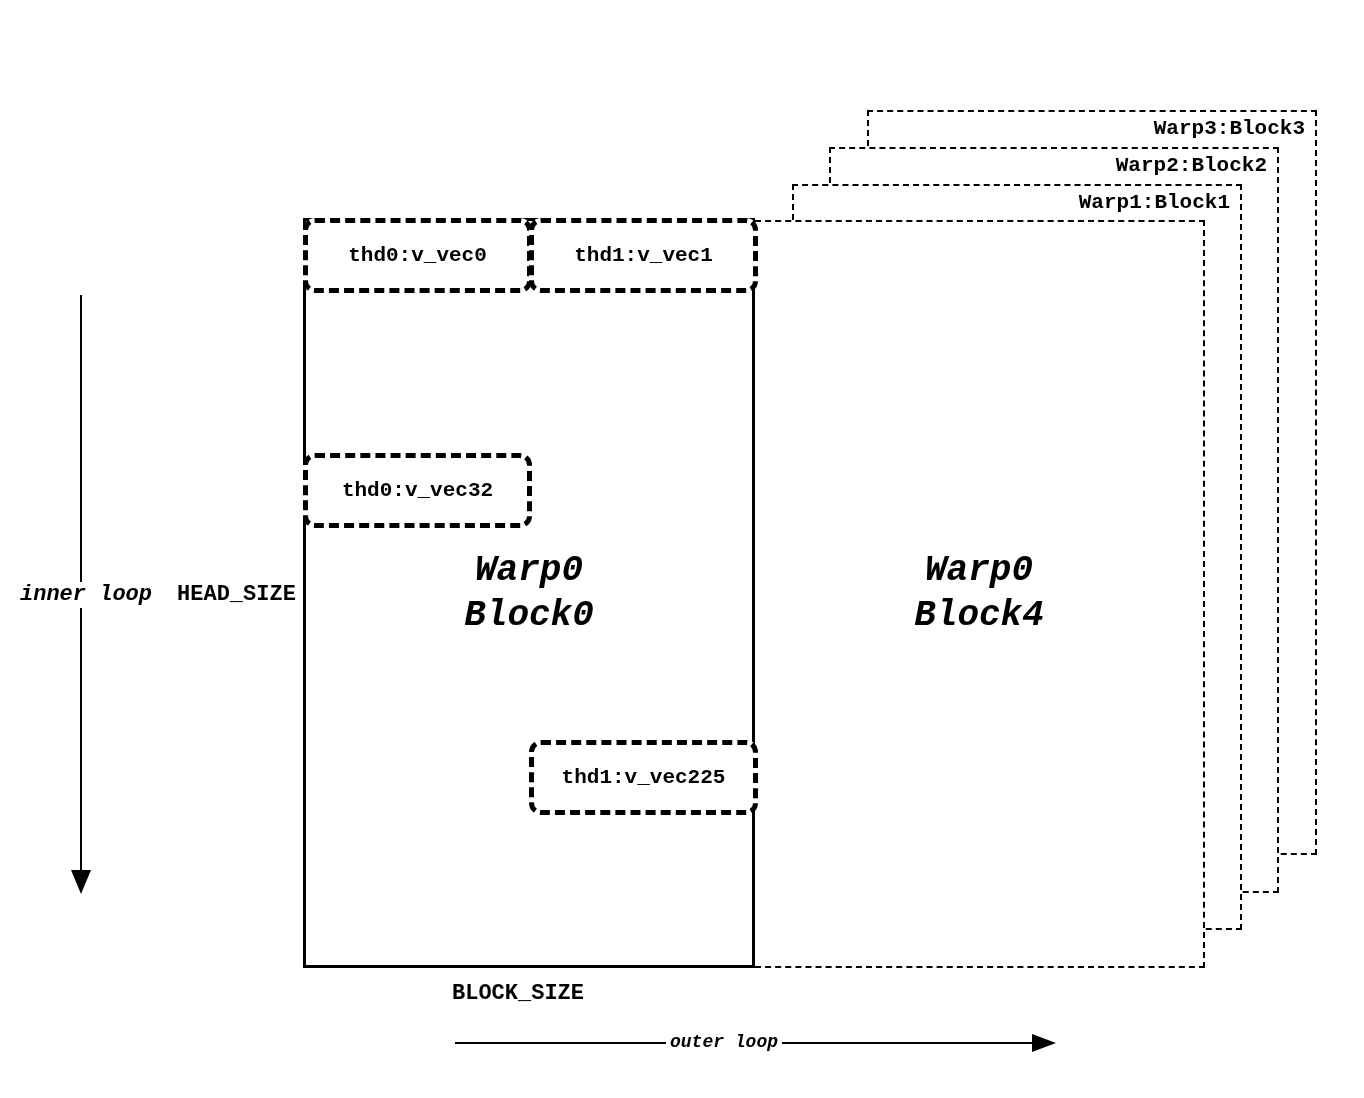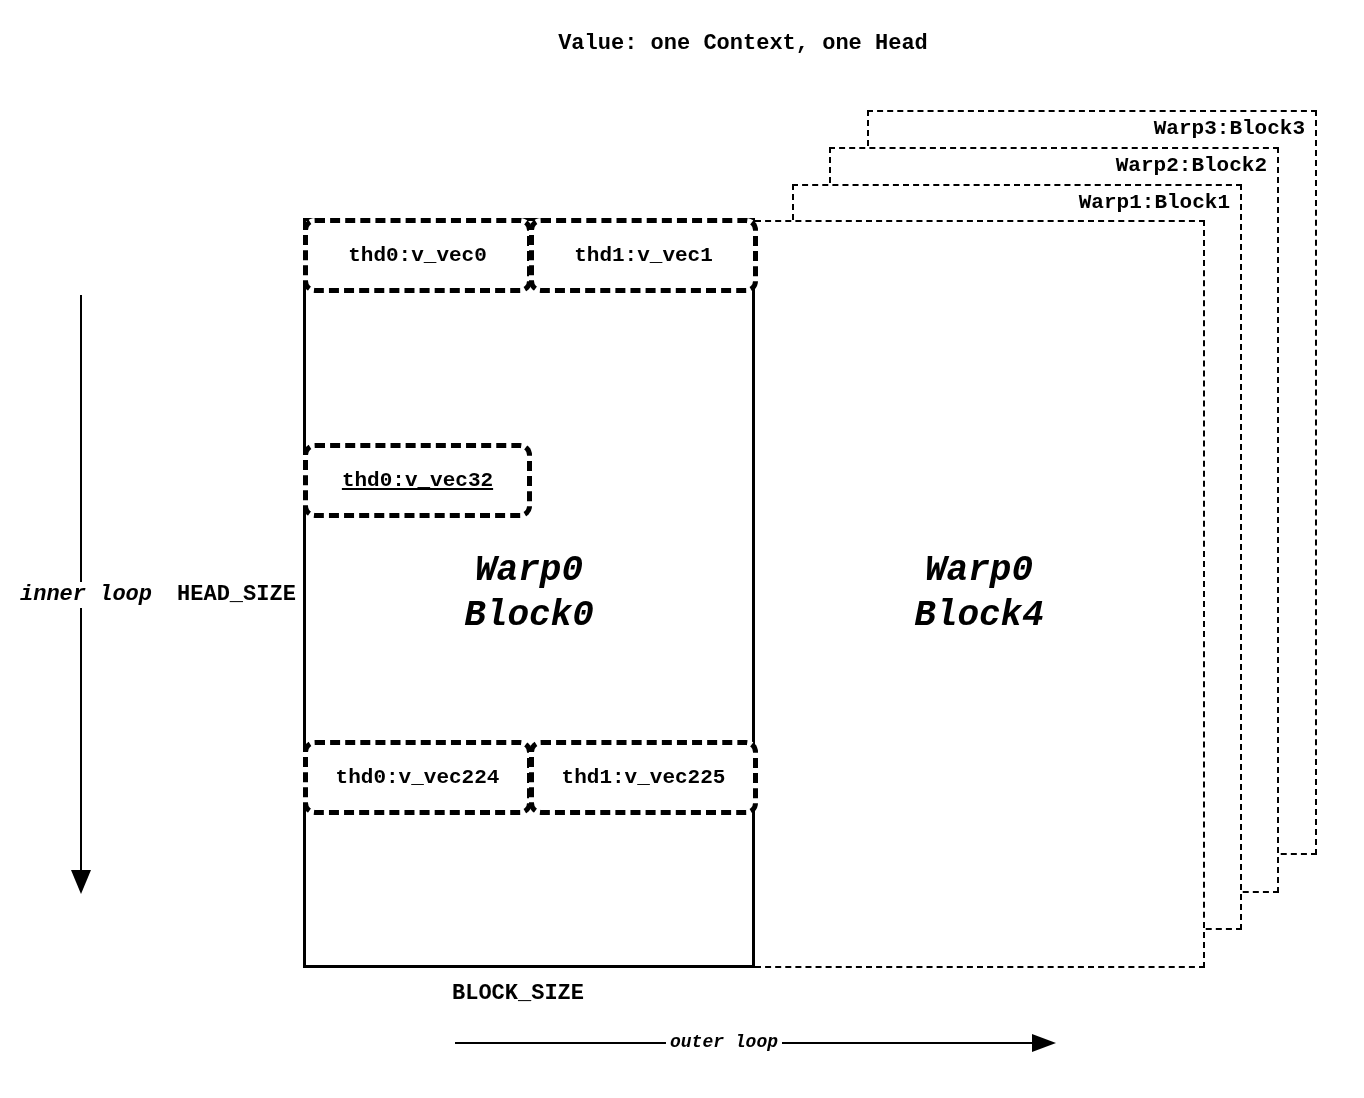"Value: one Context, one Head" div.title { html: <div>Value: one Context, one Head</div> -> none }
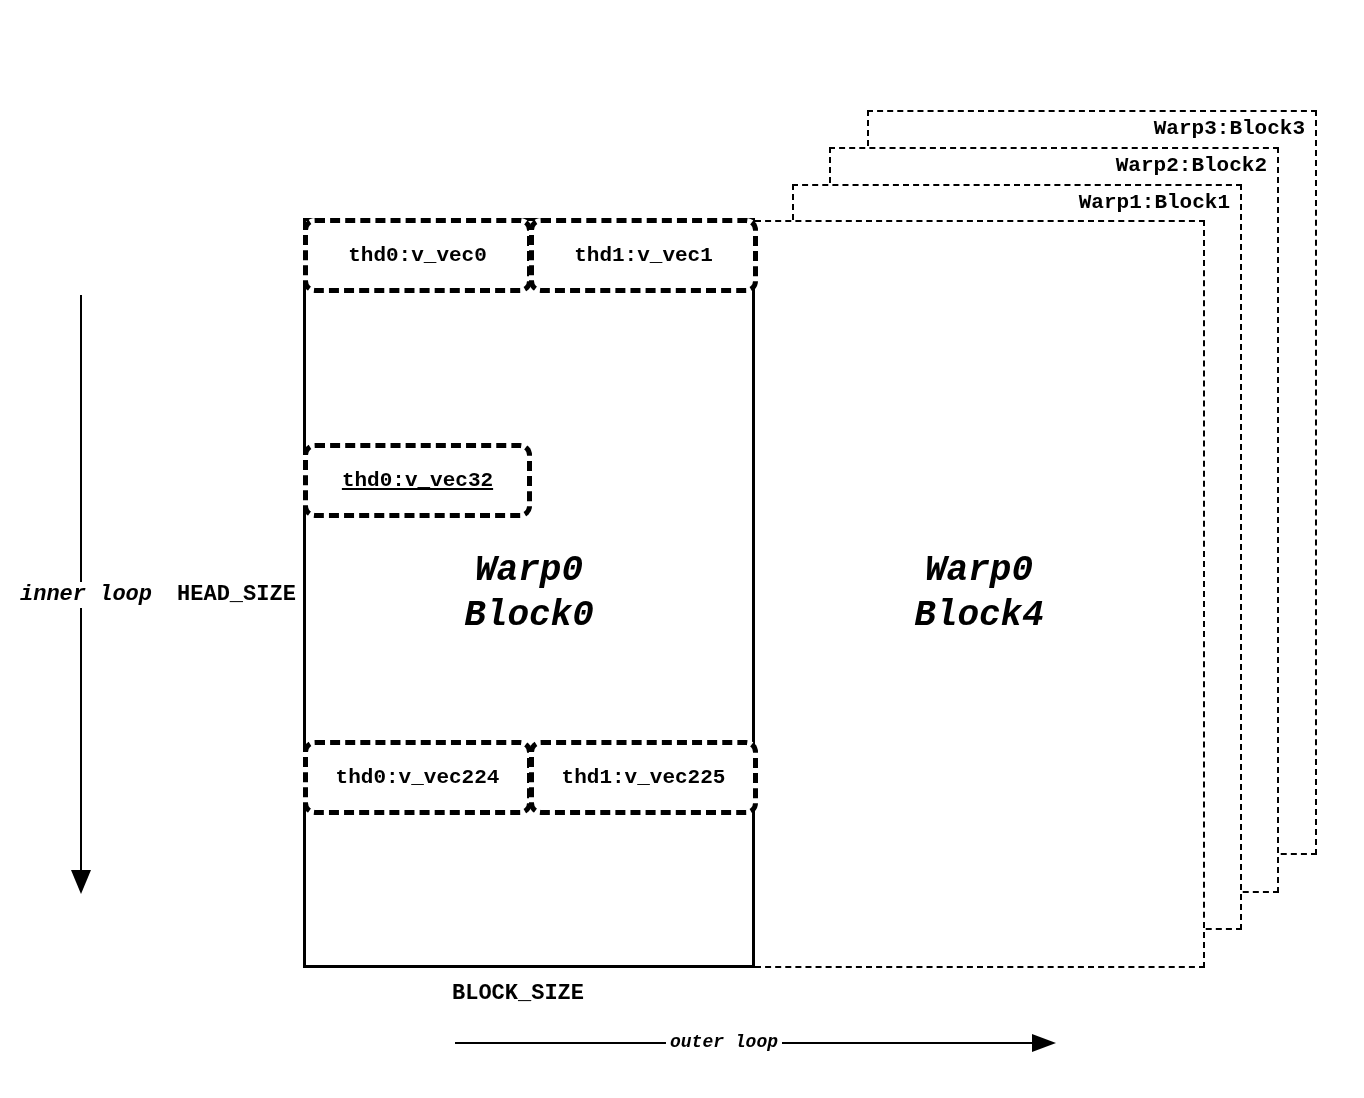"thd0:v_vec32" .row-1 { text-decoration: underline -> none; top: 222px -> 232px }
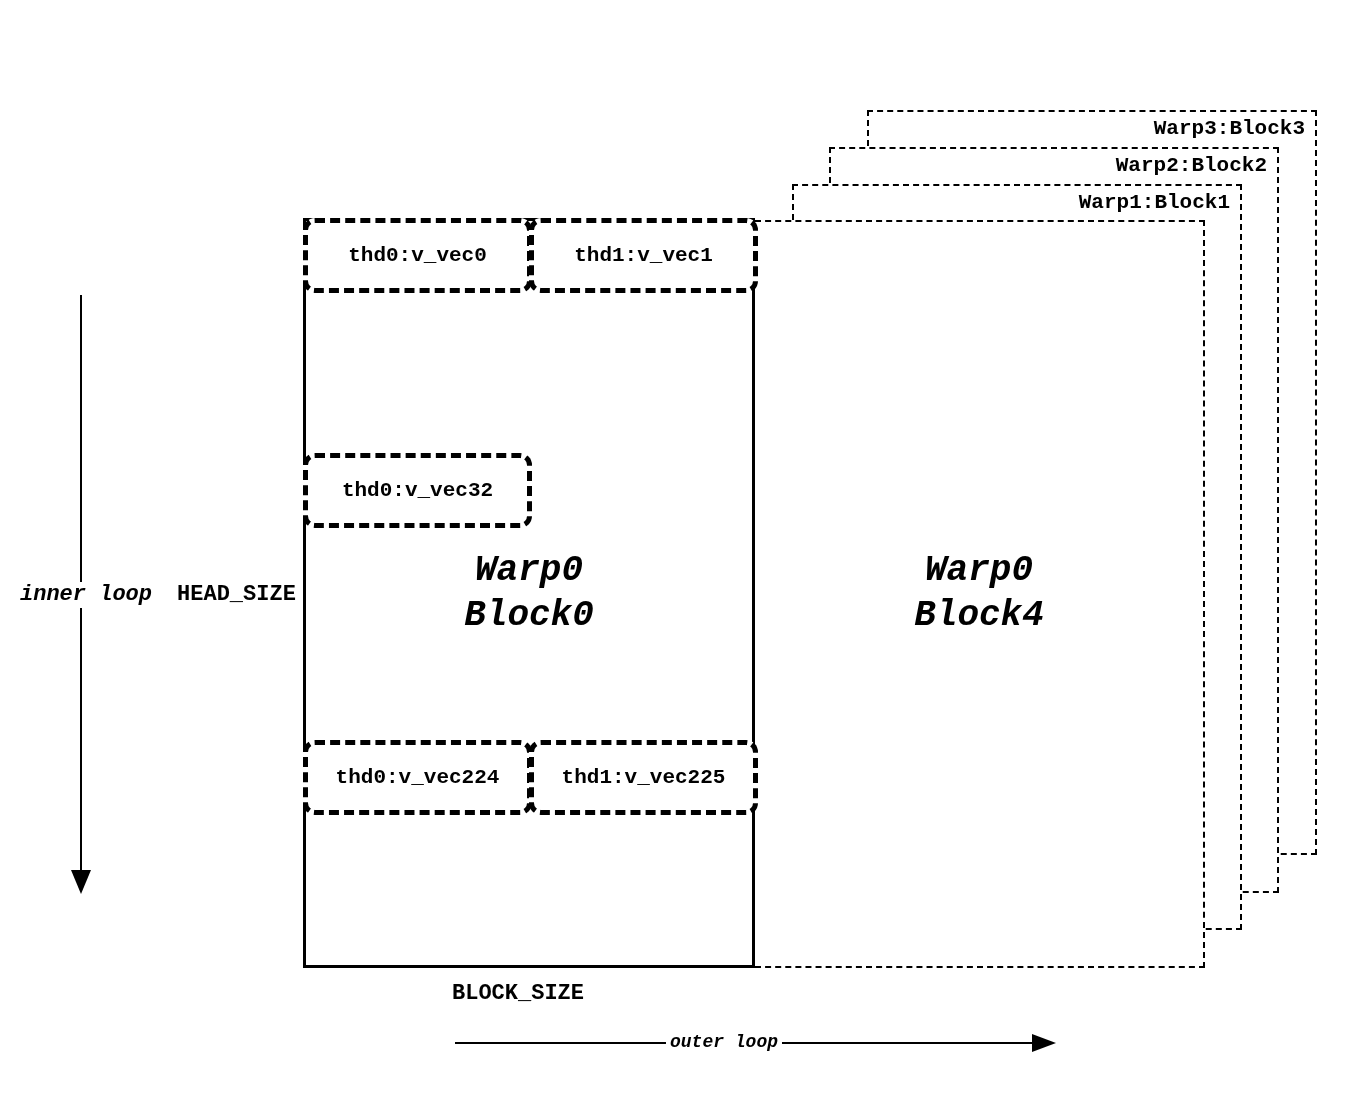"thd0:v_vec224" div.vec-cell { html: <div>thd0:v_vec224</div> -> none }
